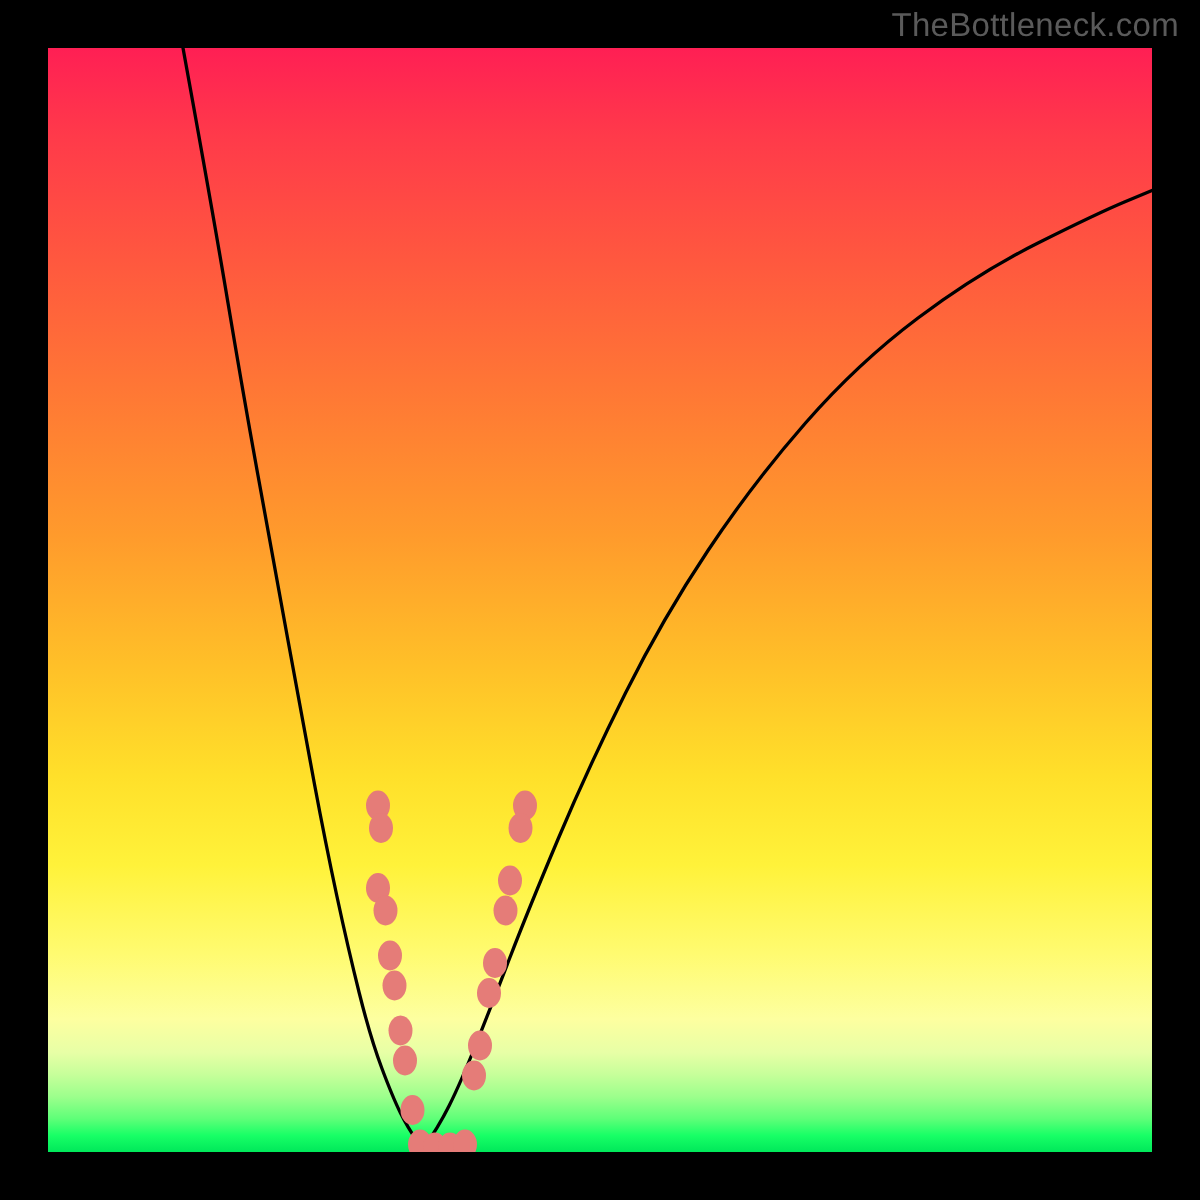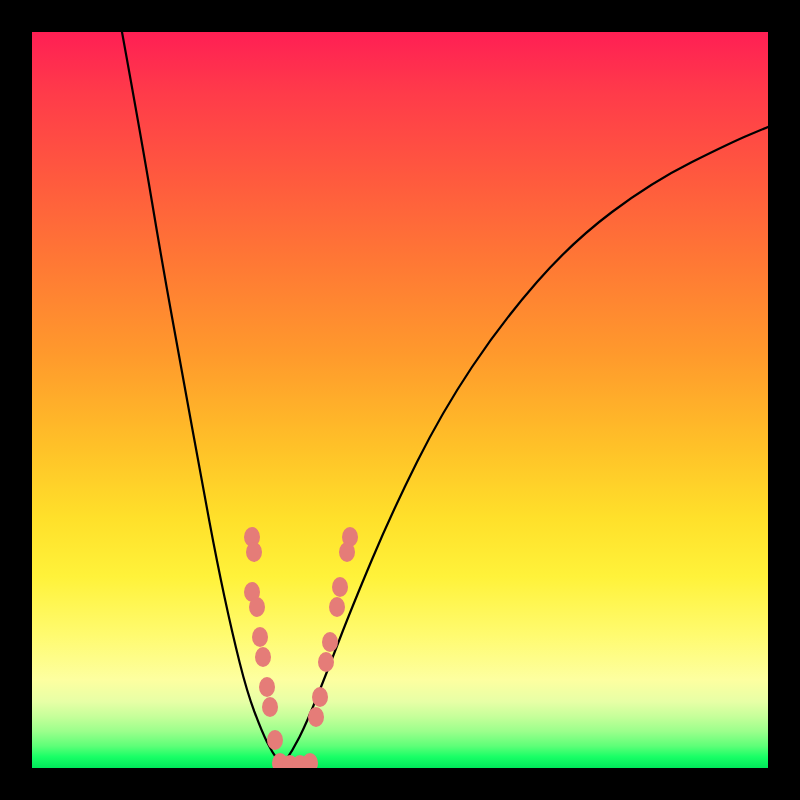"TheBottleneck.com" div.watermark { html: none -> <div>TheBottleneck.com</div> }
